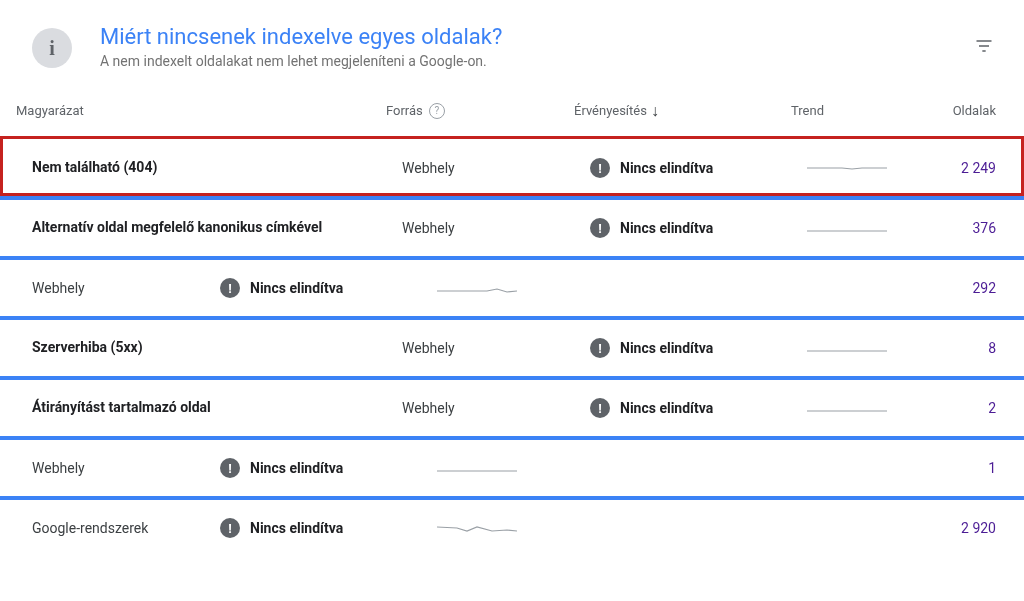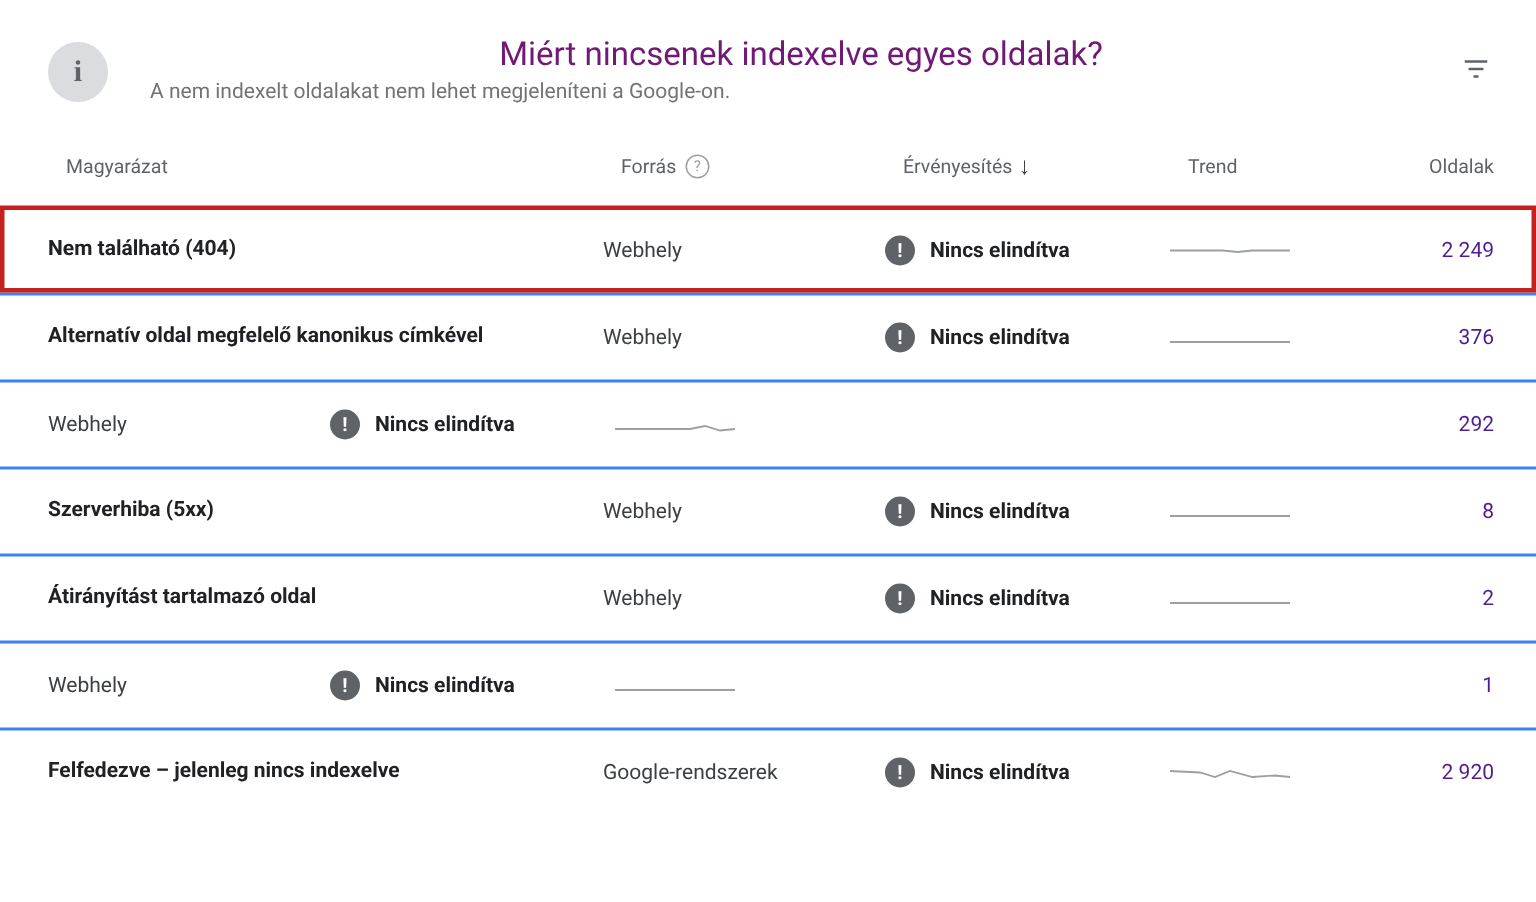"Miért nincsenek indexelve egyes oldalak?" .title { color: #701a75 -> #3b82f6; text-align: center -> none }
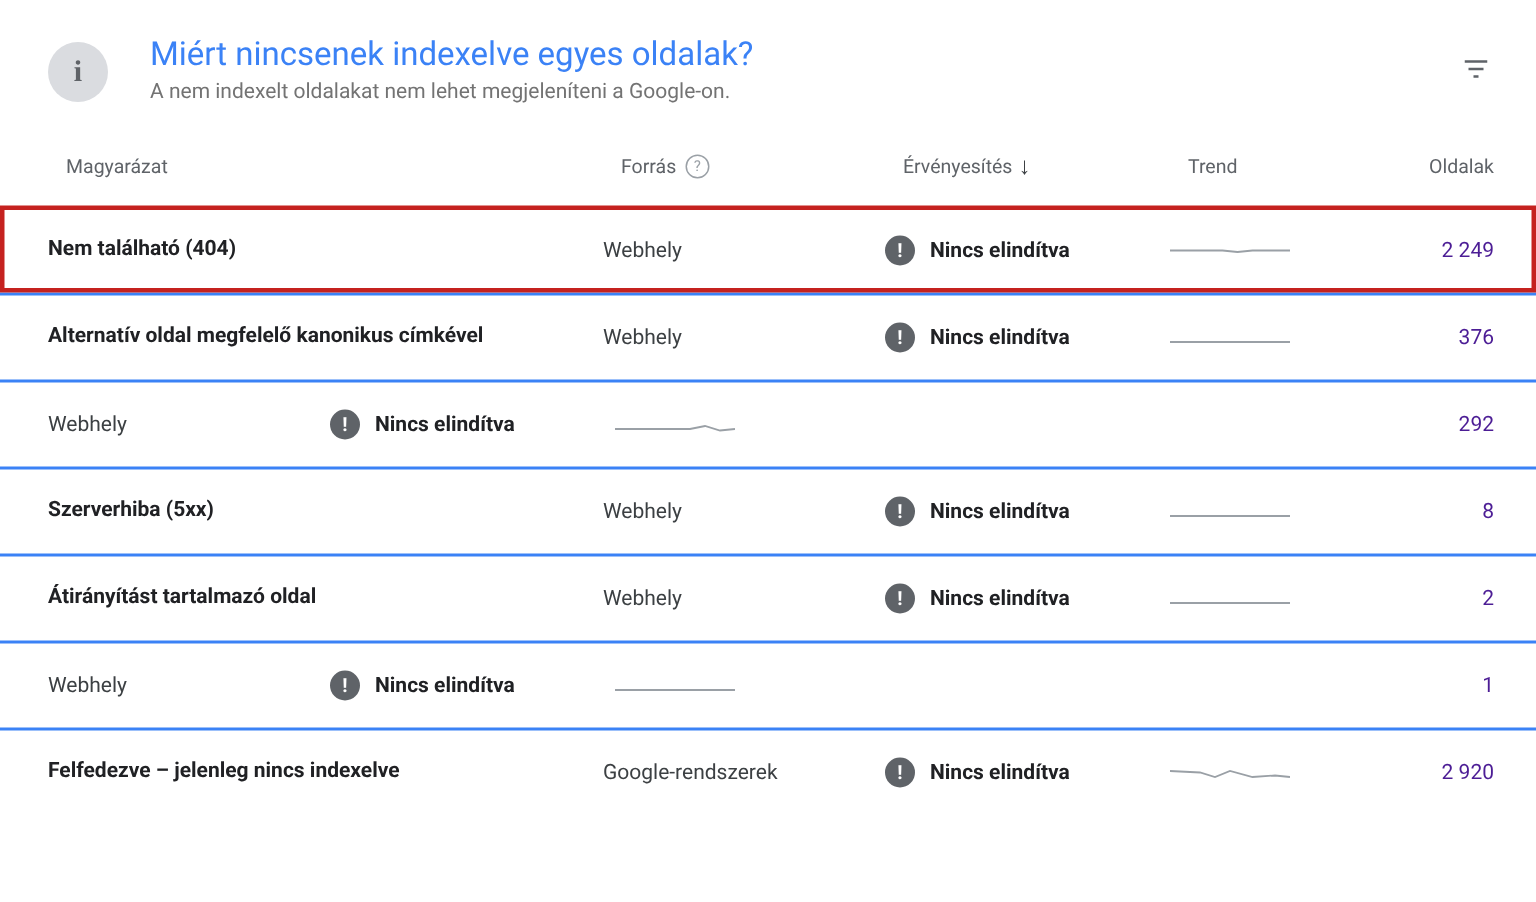"Magyarázat" .table-head { padding: 12px 28px 16px 44px -> 12px 28px 16px 16px }
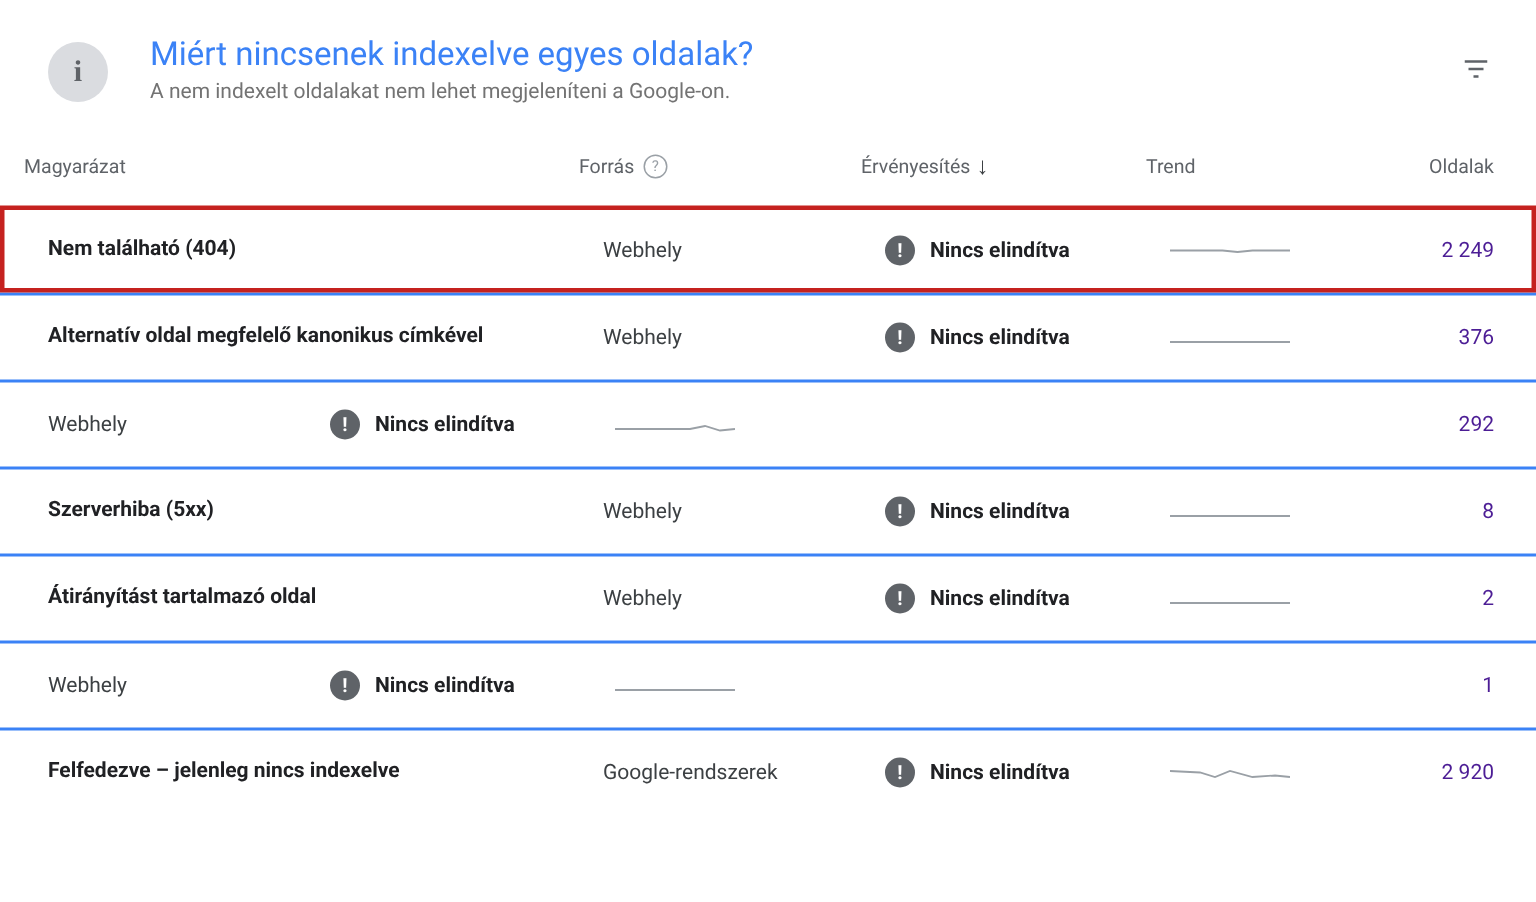"Trend" .col-trend { margin-left: none -> 27px }
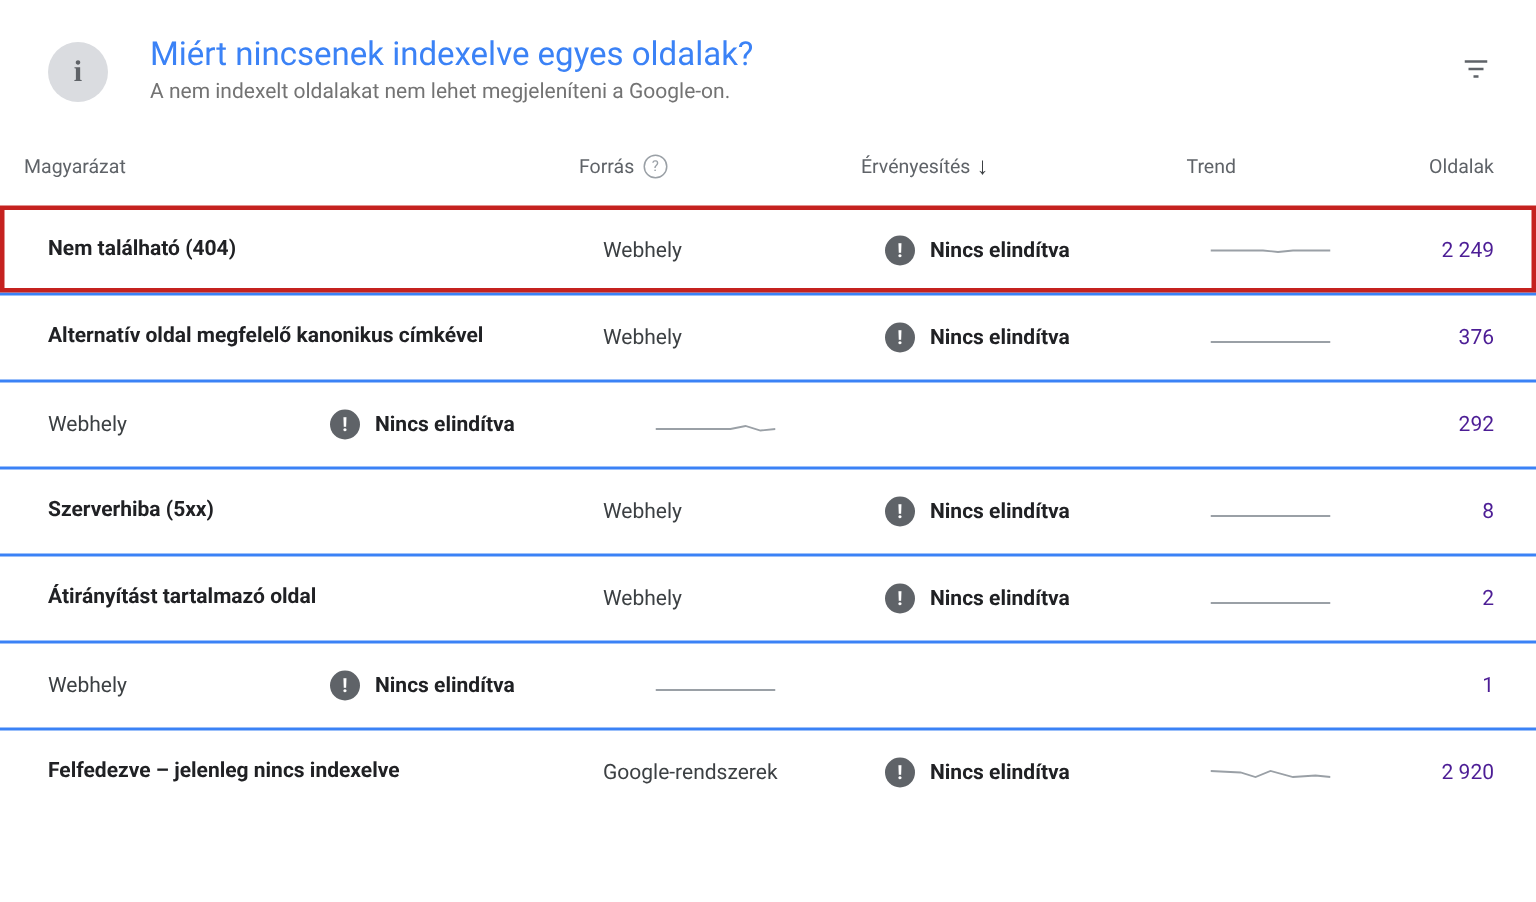"Nem található (404)" .row { border-top: 2px solid #3b82f6 -> 4px solid #3b82f6 }
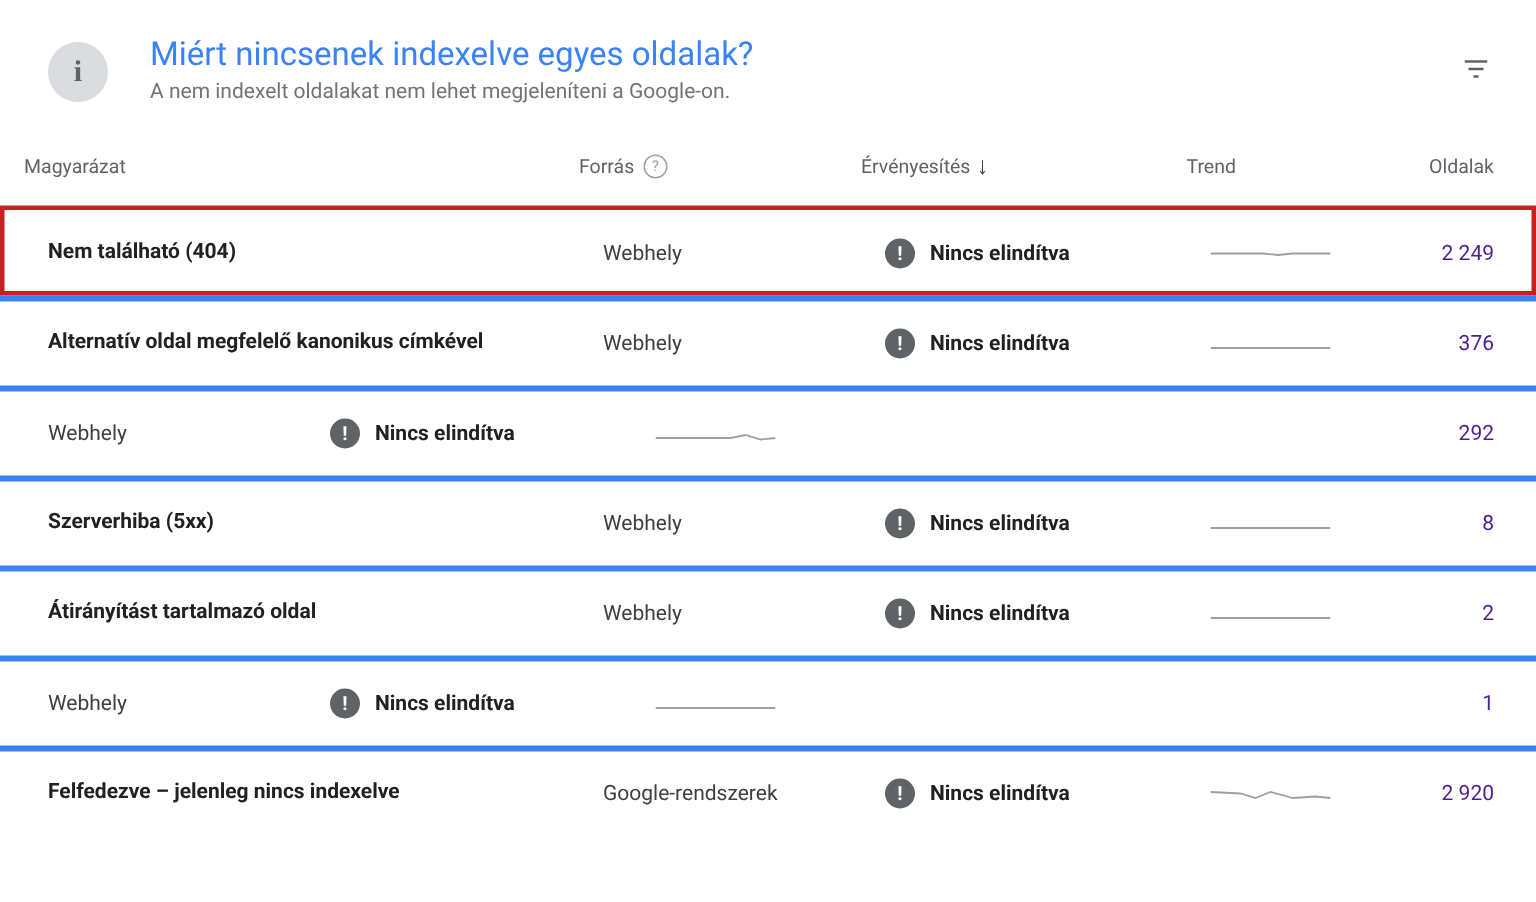"Felfedezve – jelenleg nincs indexelve" div.col-reason { html: <div> <div>Felfedezve – jelenleg nincs indexelve</div> </div> -> none }
